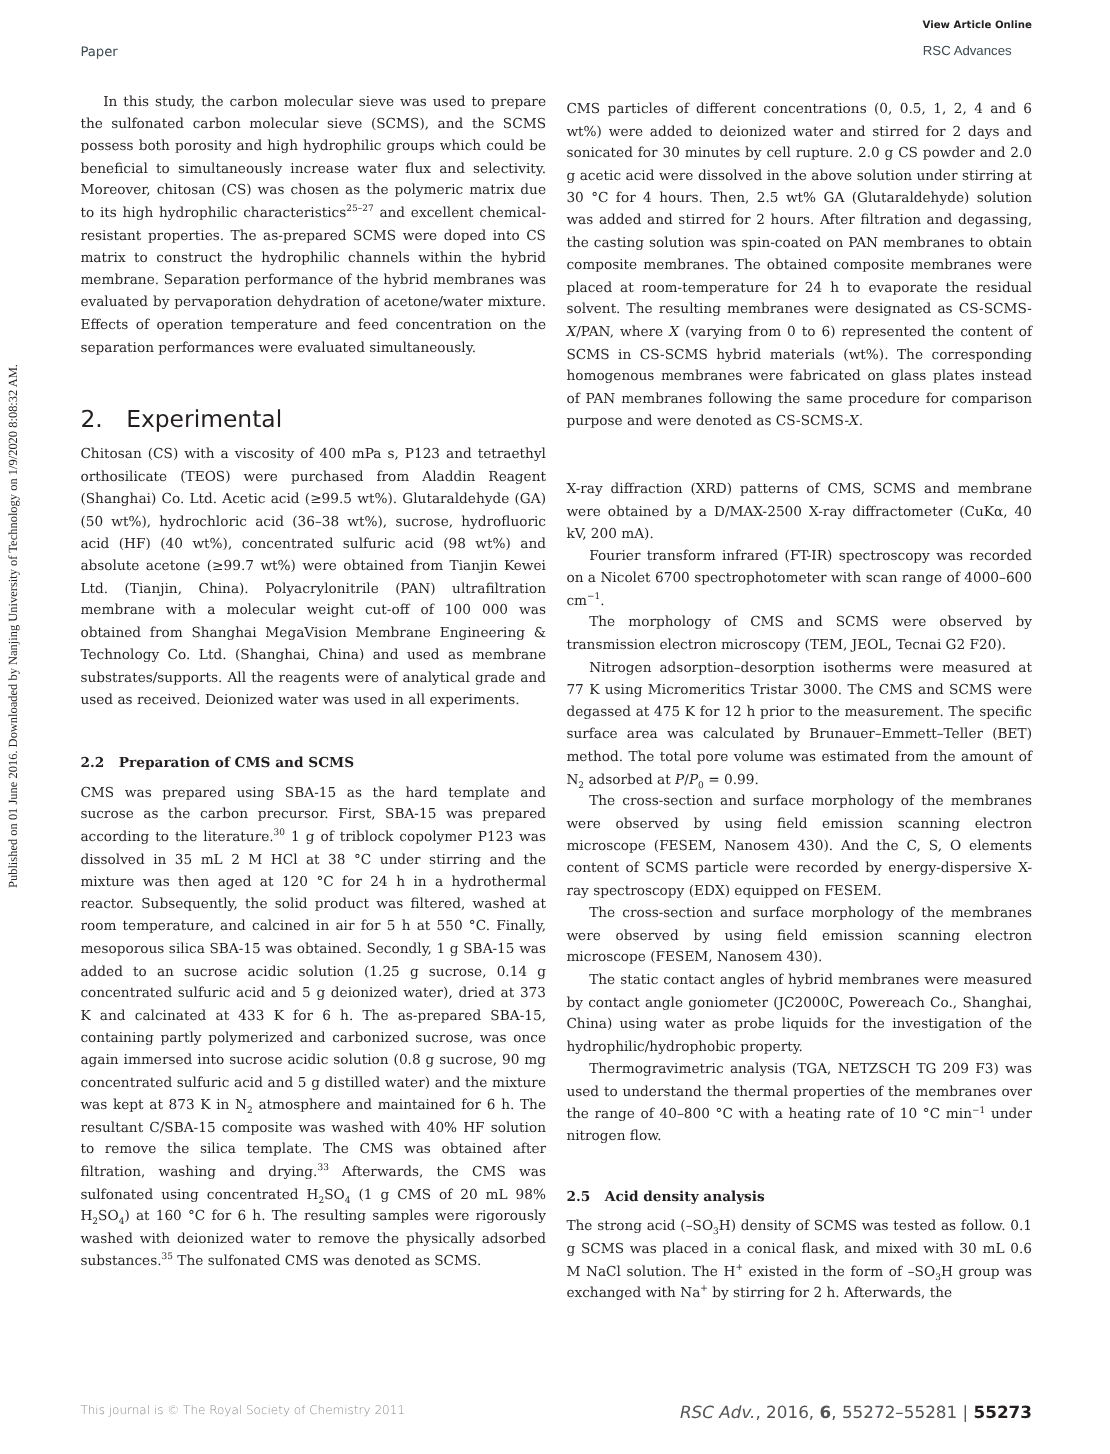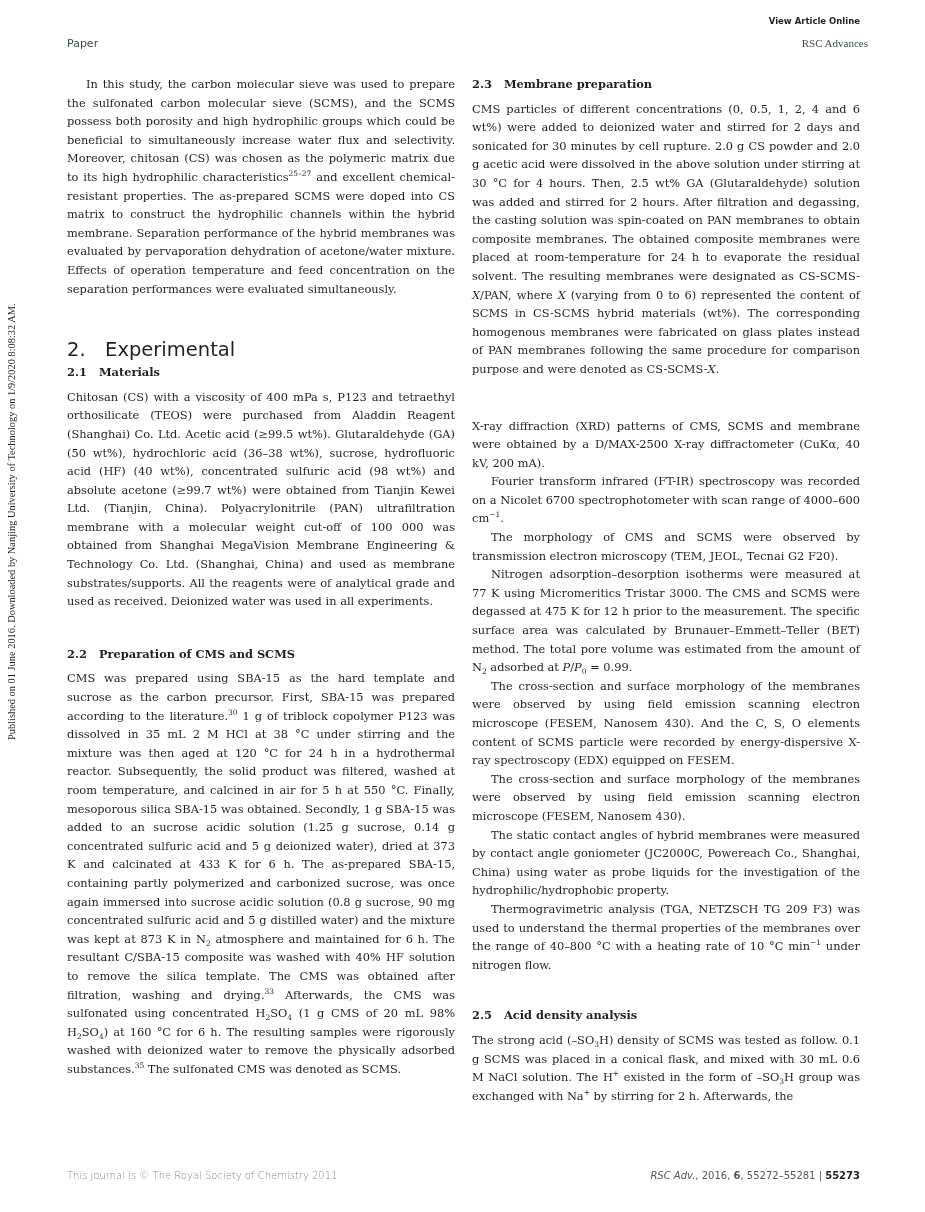"RSC Advances" .hdr-right { font-family: Liberation Serif, serif -> Liberation Sans, sans-serif; right: 57px -> 82px }
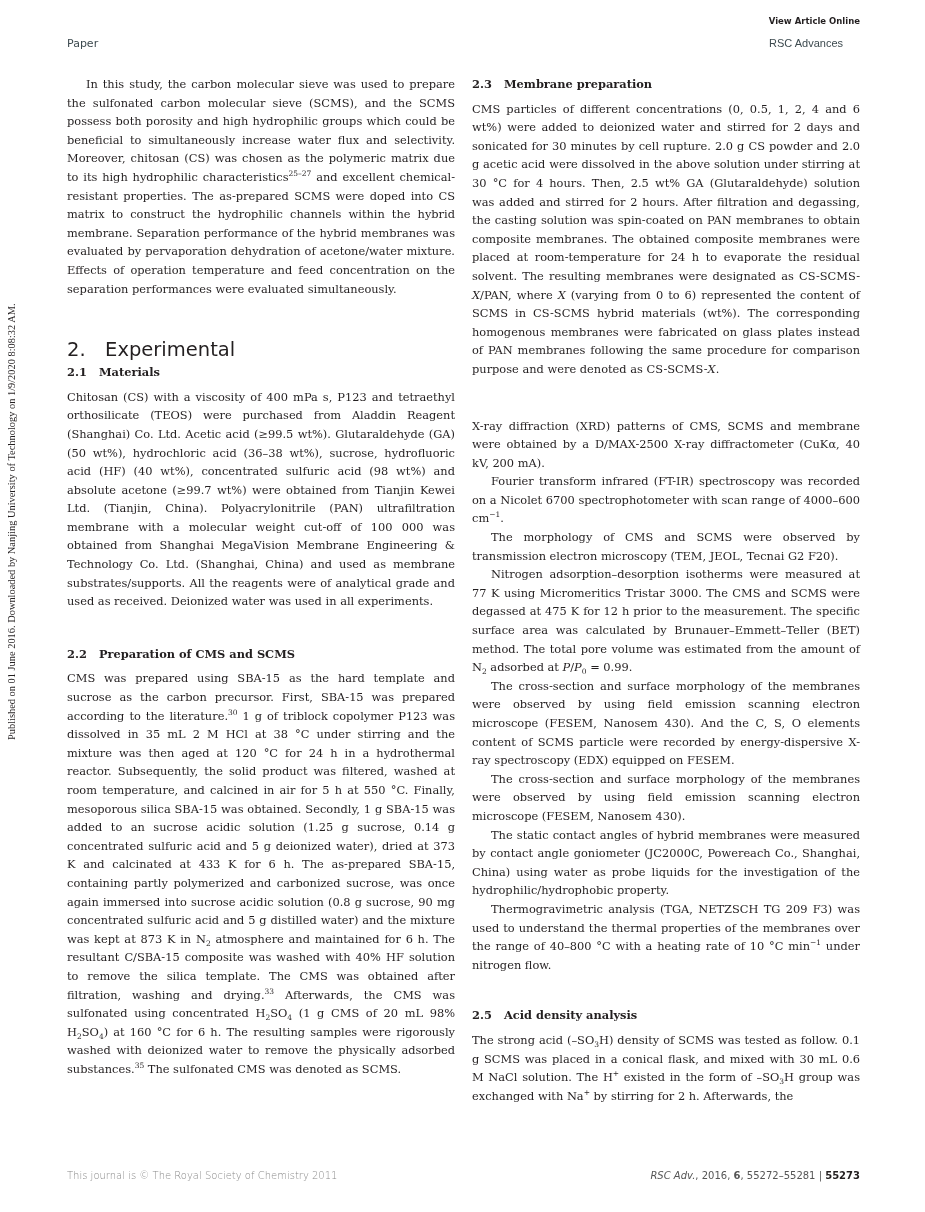"2.3 Membrane preparation" h3.sub { html: <h3><span>2.3</span><span>Membrane preparation</span></h3> -> none }
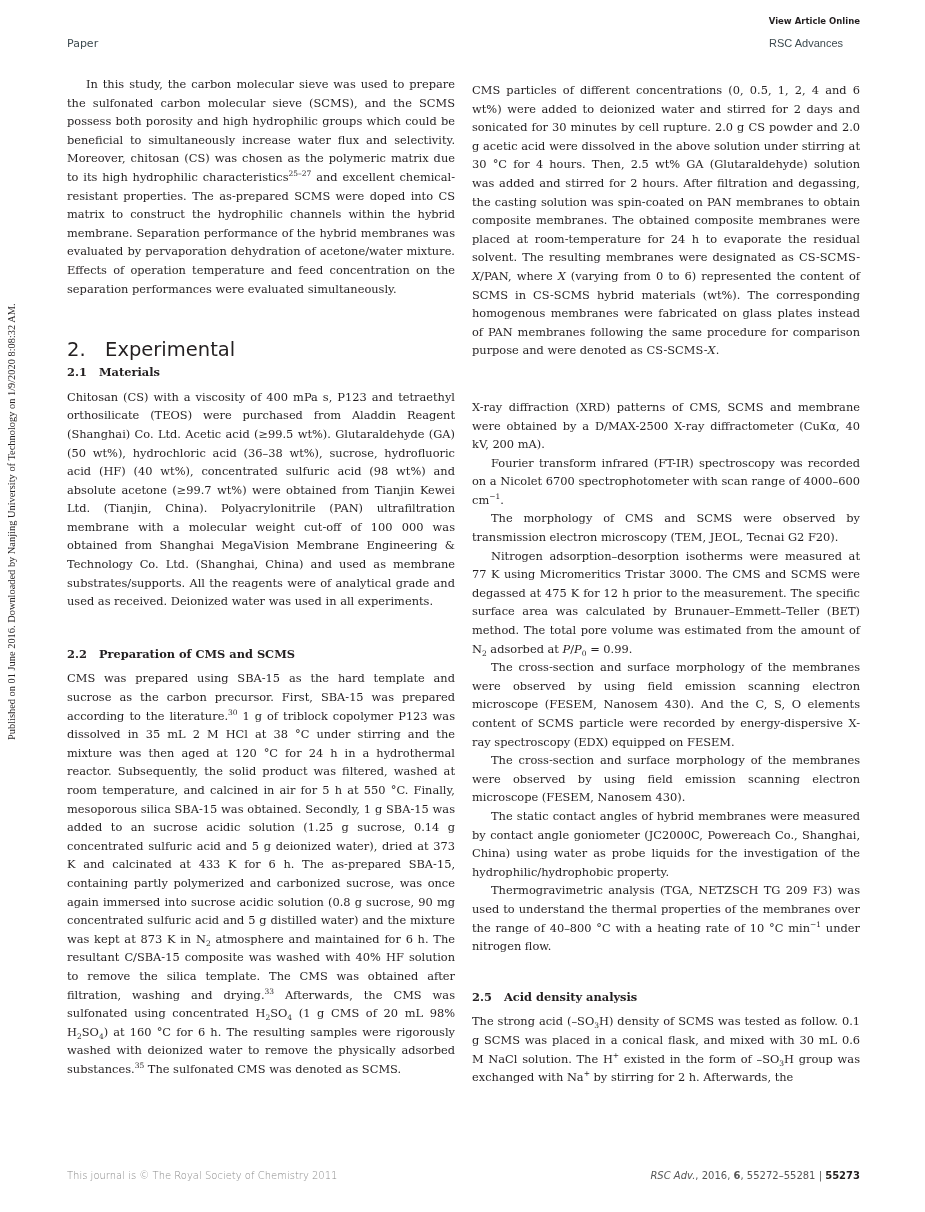"2.1 Materials" h3.sub { html: <h3><span>2.1</span><span>Materials</span></h3> -> none }
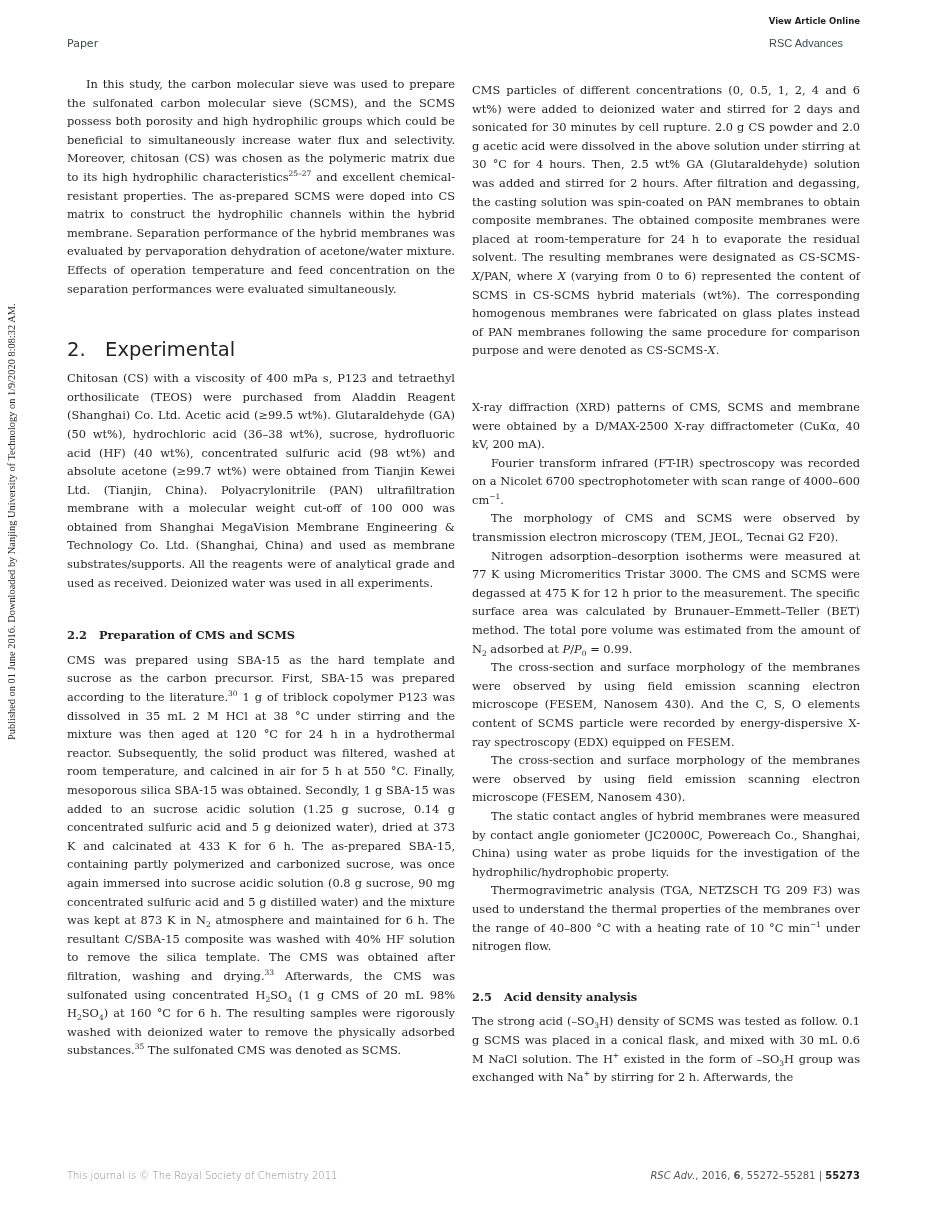"RSC Adv., 2016, 6, 55272–55281" .footer-right { font-size: 10px -> 14px }
